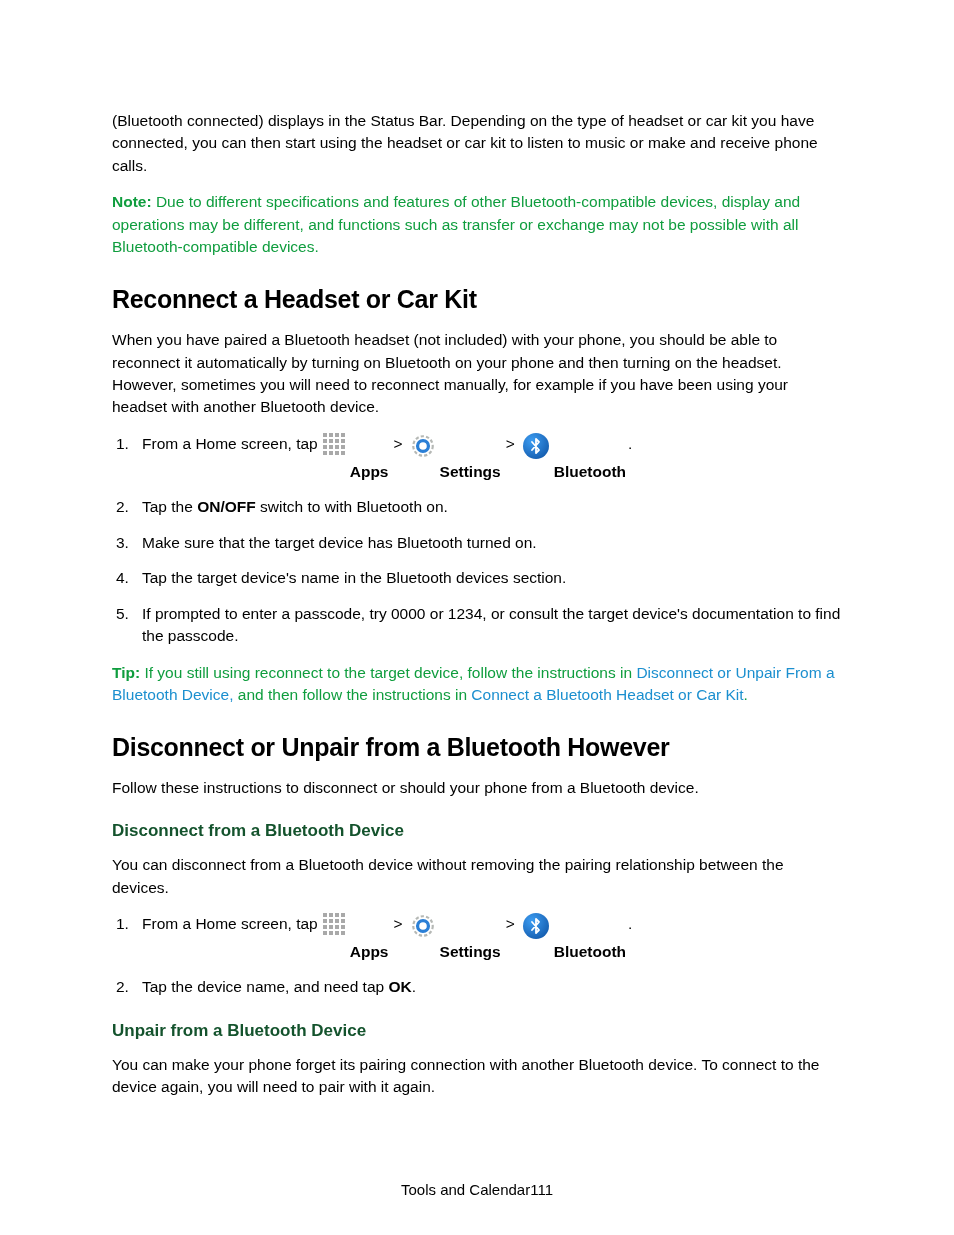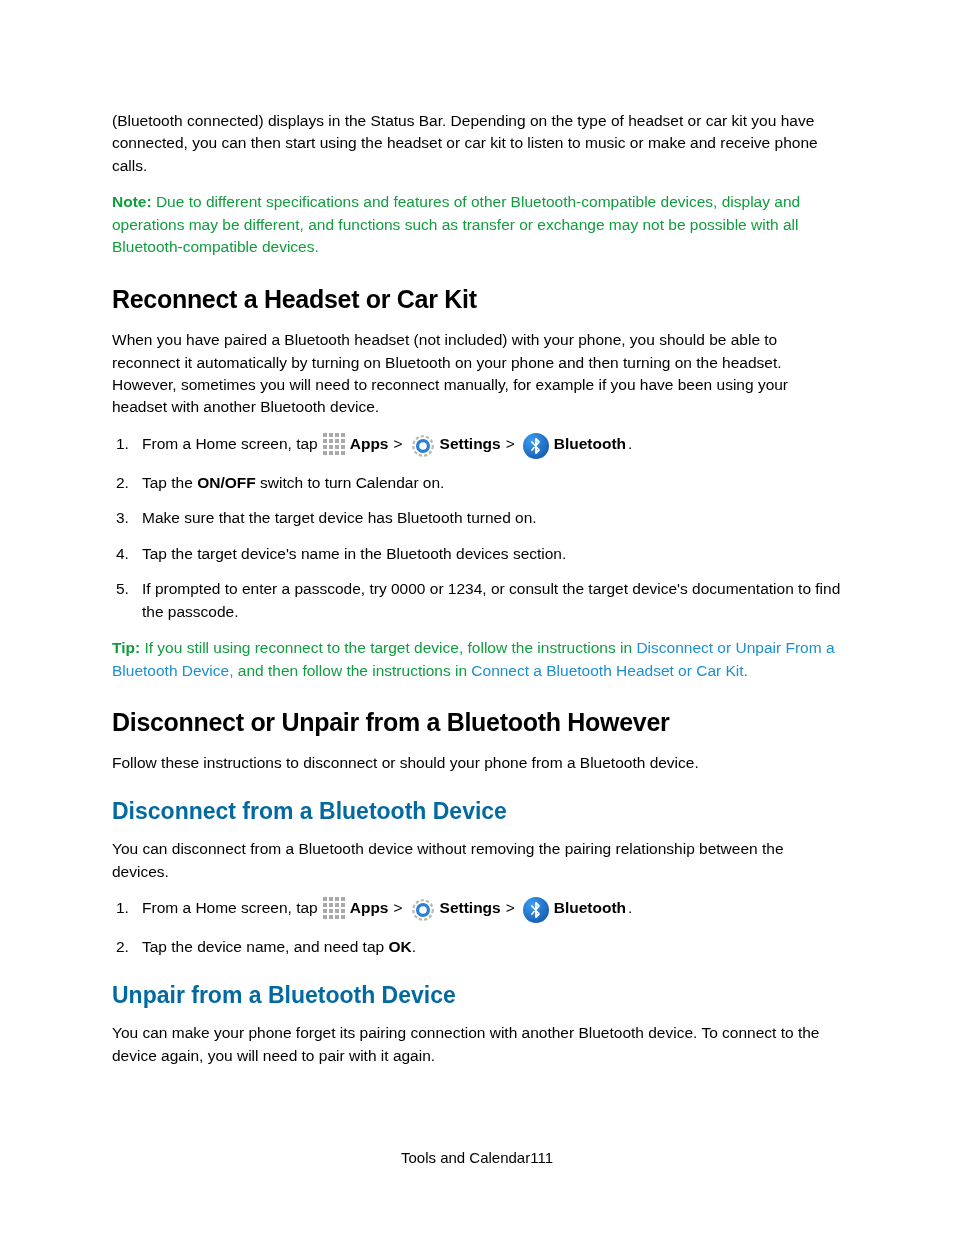"Apps" .bold { margin-top: none -> 28px }
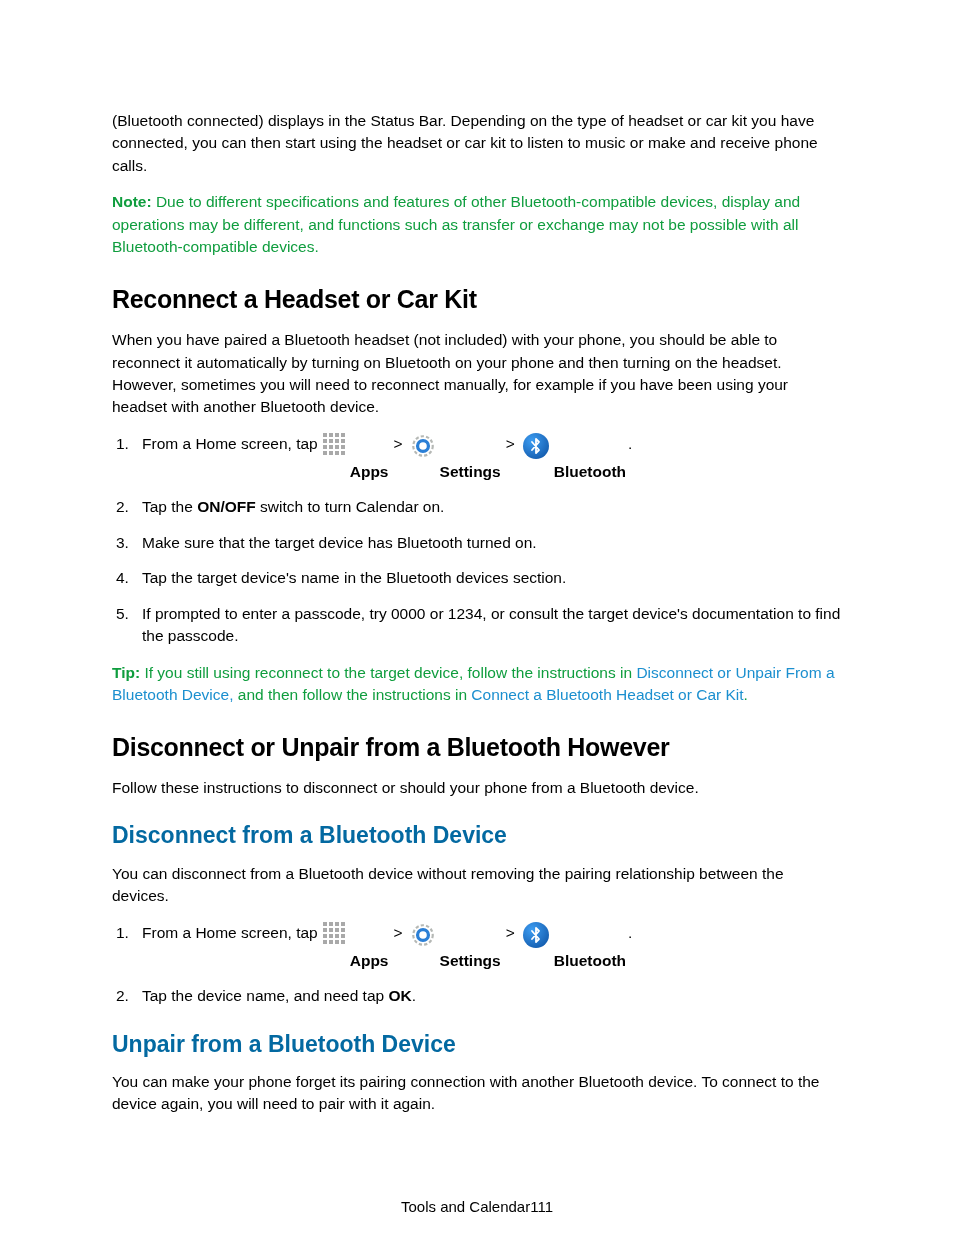"switch to turn Calendar on." span { text: turn Calendar -> with Bluetooth }
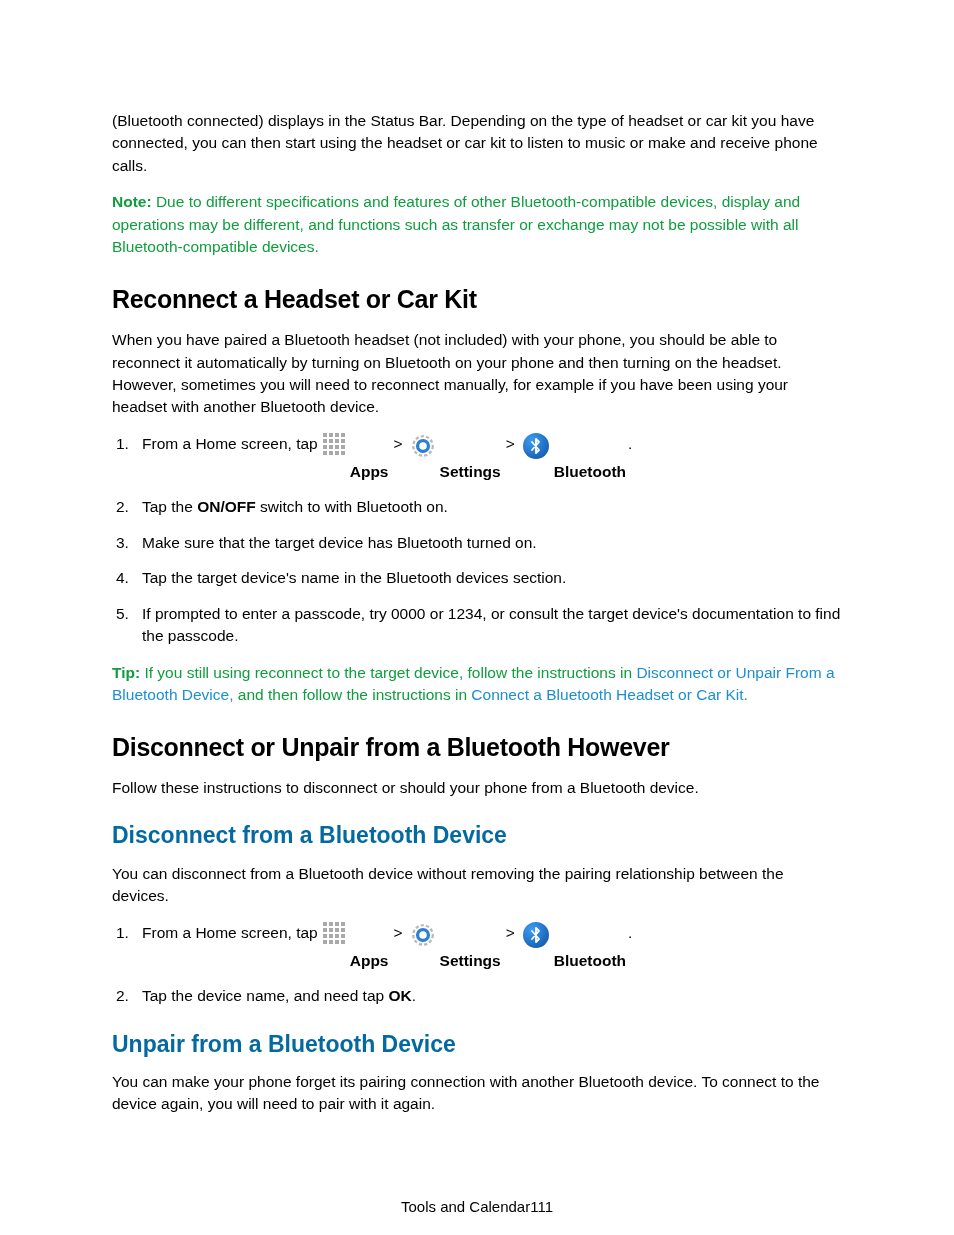"Disconnect from a Bluetooth Device" h2 { color: #0369a1 -> #14532d; font-size: 23px -> 17px }
